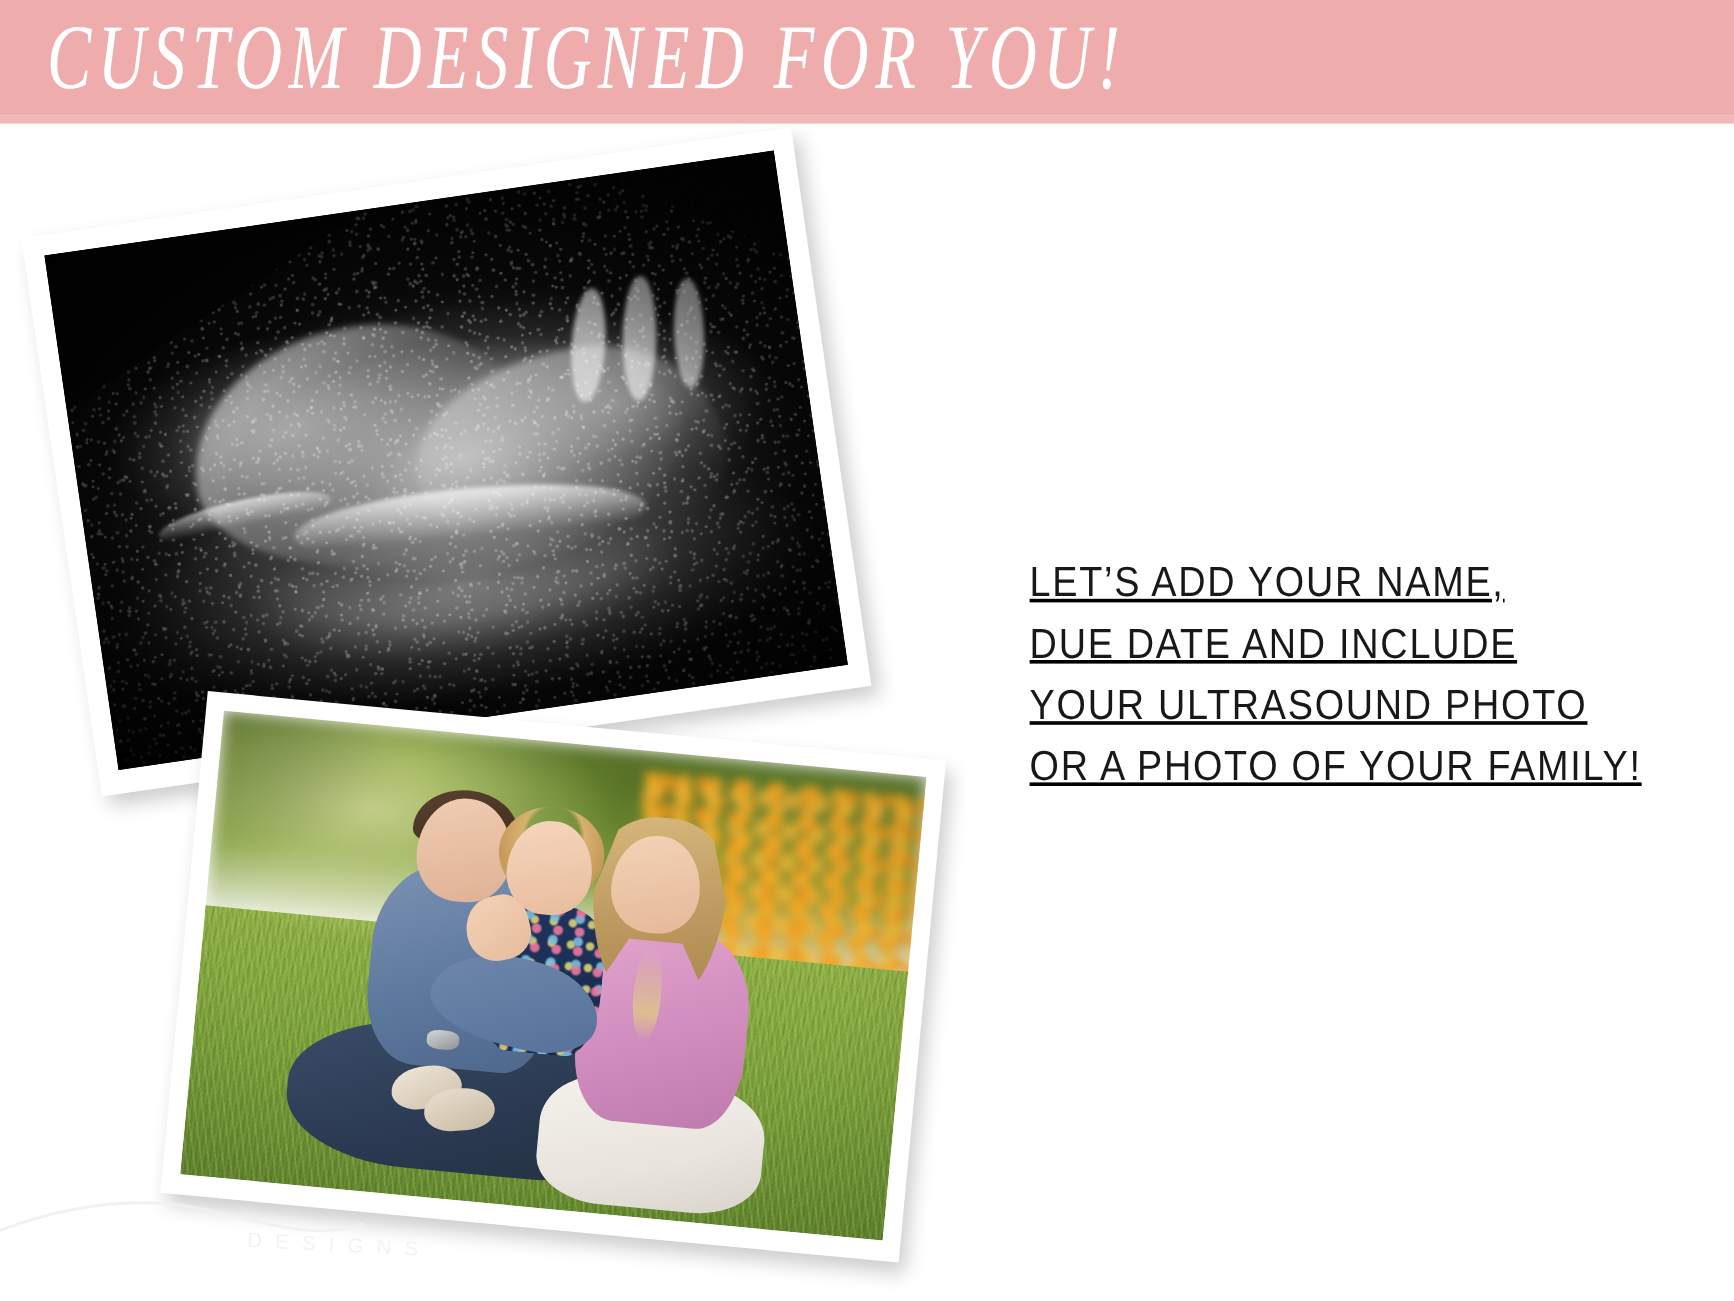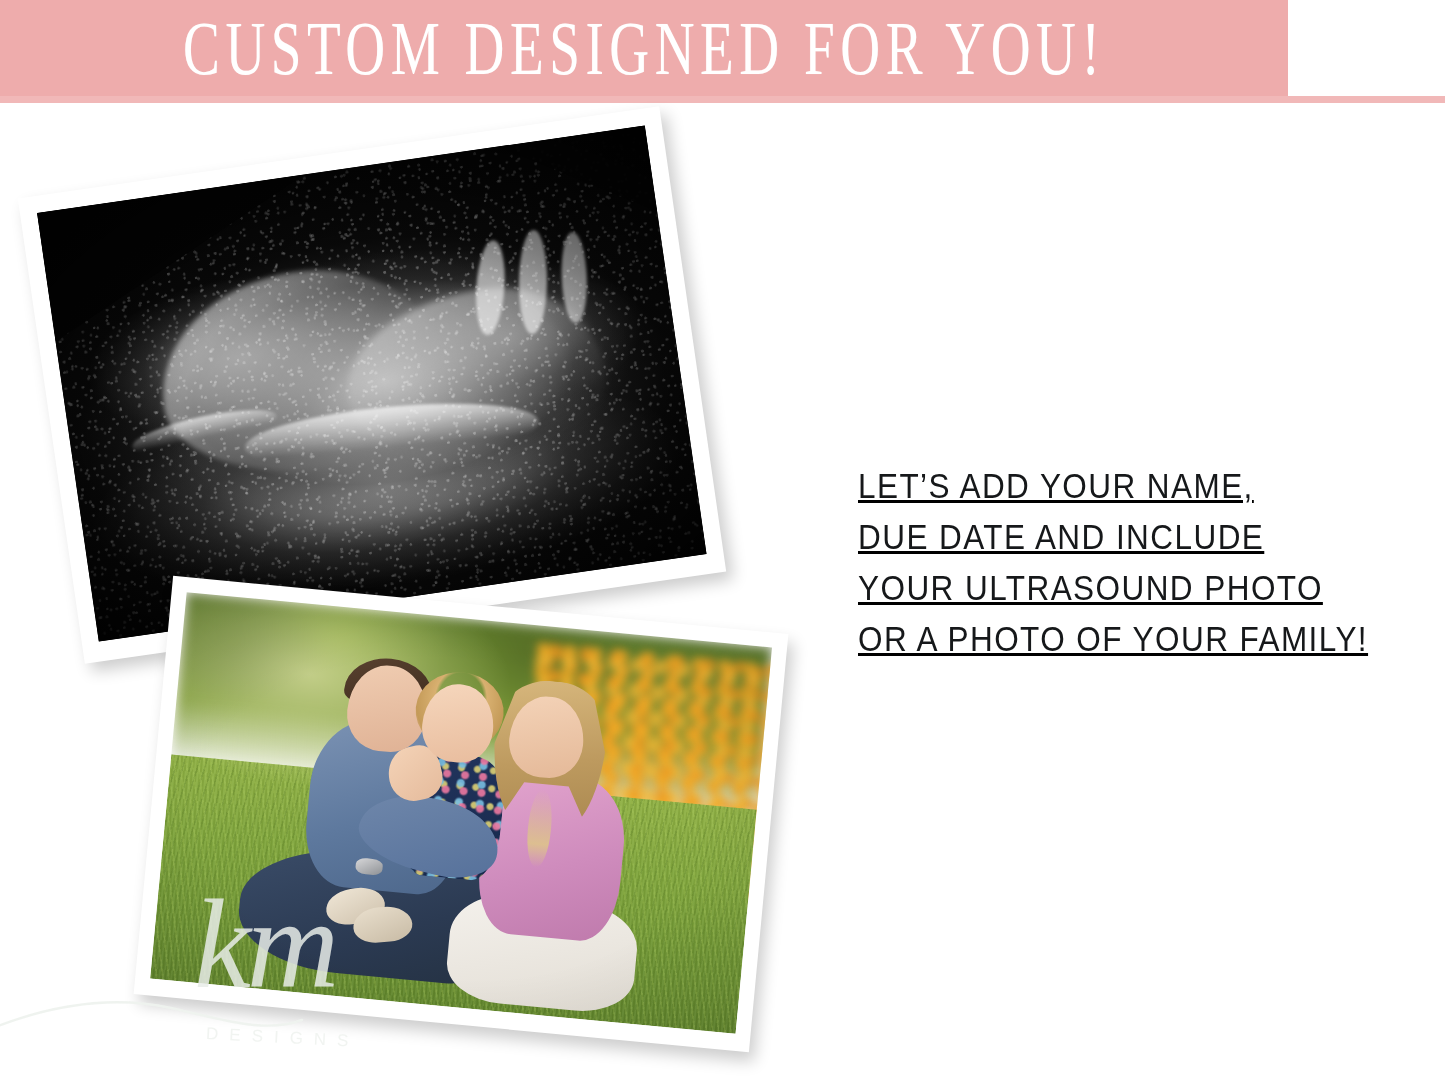"CUSTOM DESIGNED FOR YOU!" #header-banner { font-style: none -> italic; justify-content: center -> flex-start; width: 1288px -> 1445px }
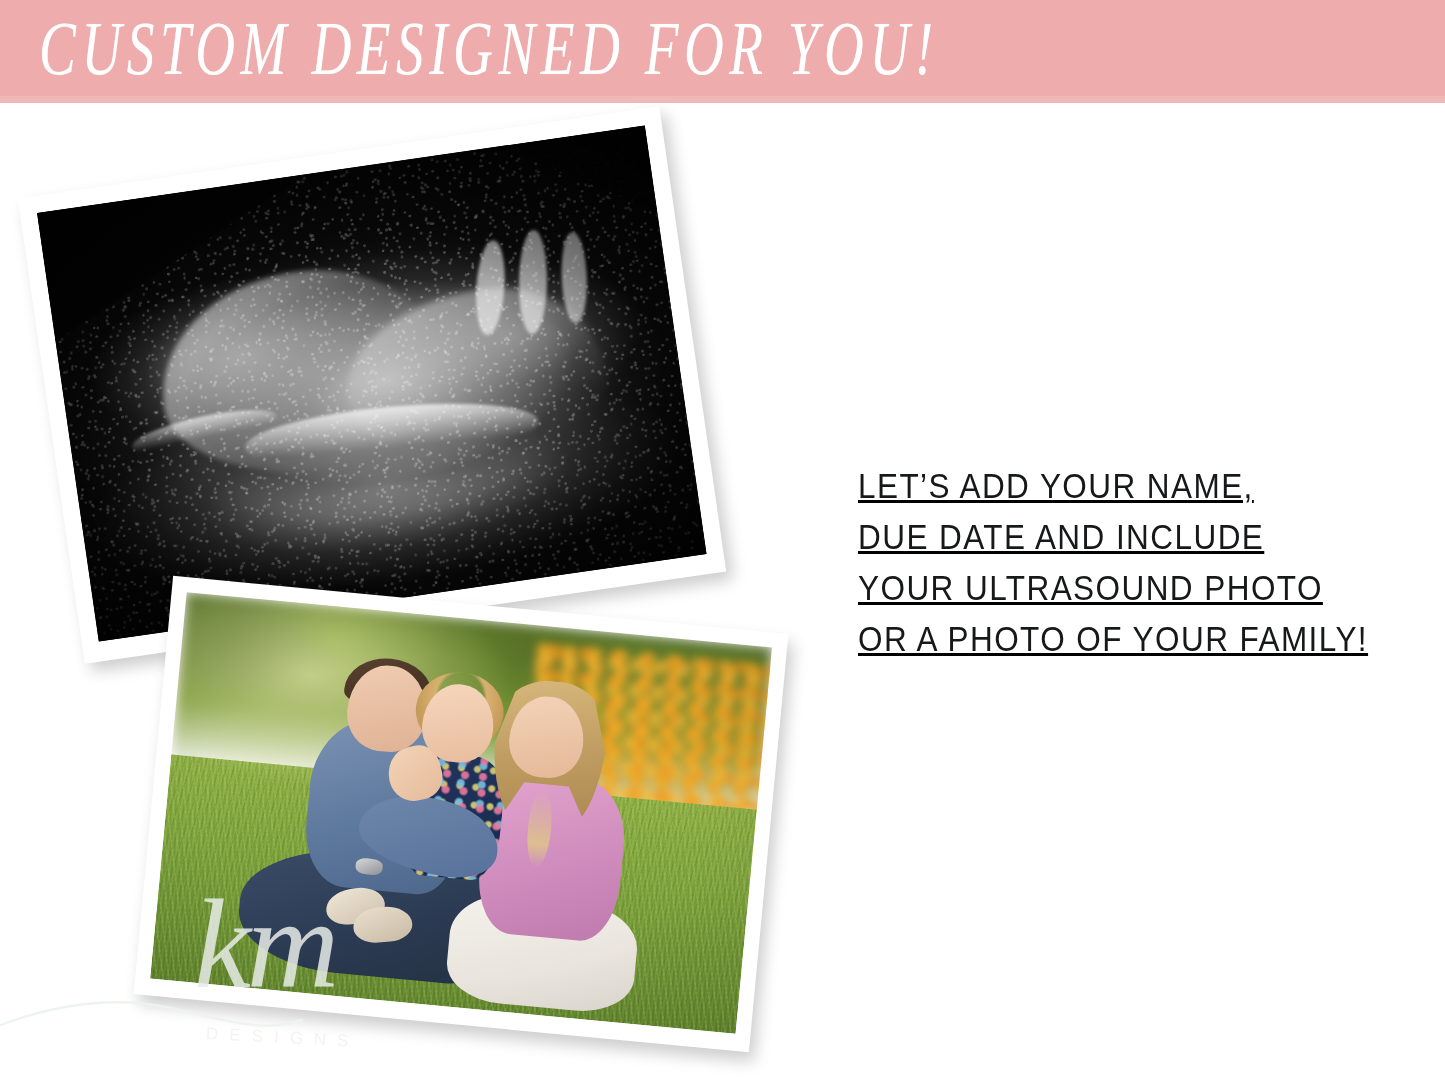"km" div { html: <div>km</div> -> none }
